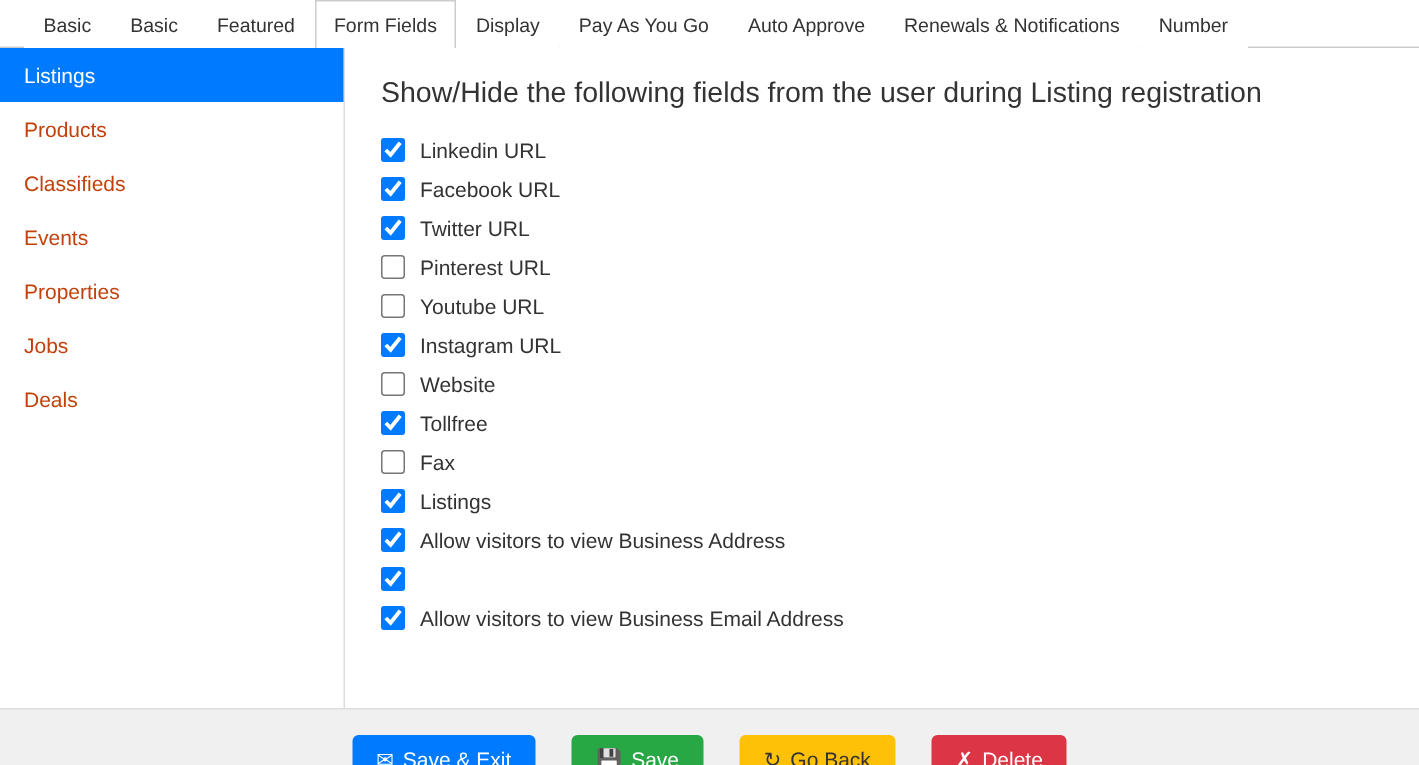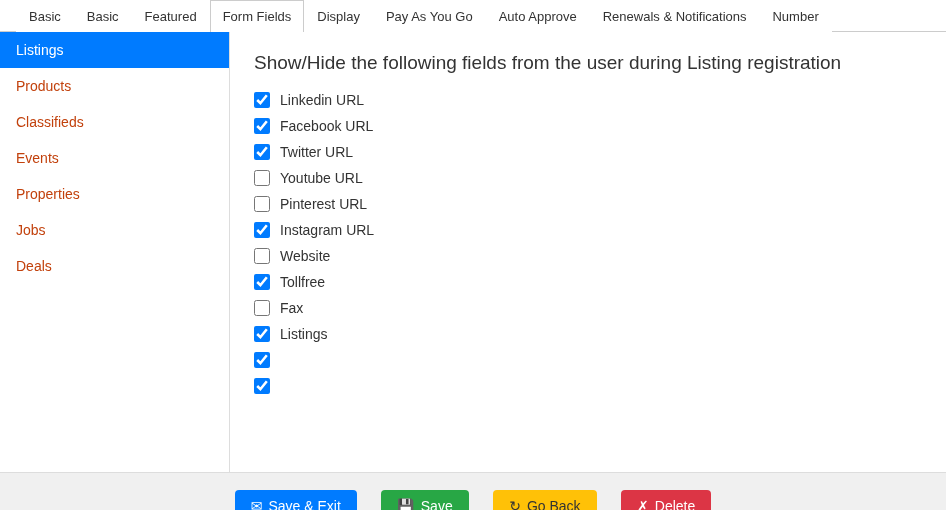"Youtube URL" li { order: before "Pinterest URL" -> after "Pinterest URL" }
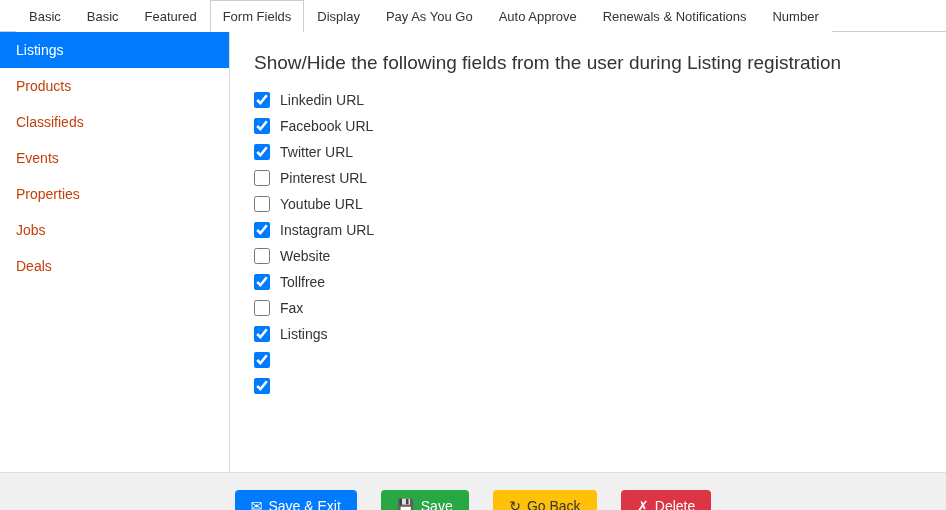"Allow visitors to view Business Address" span { html: none -> <span>Allow visitors to view Business Address</span> }
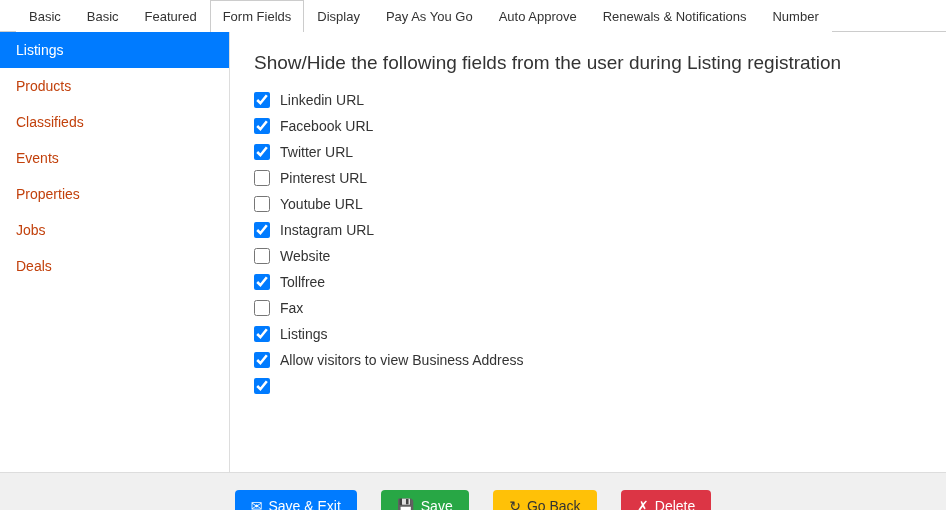"Allow visitors to view Business Email" li { html: none -> <li> <input> <span>Allow visitors to view Business Email Address</span> </li> }
